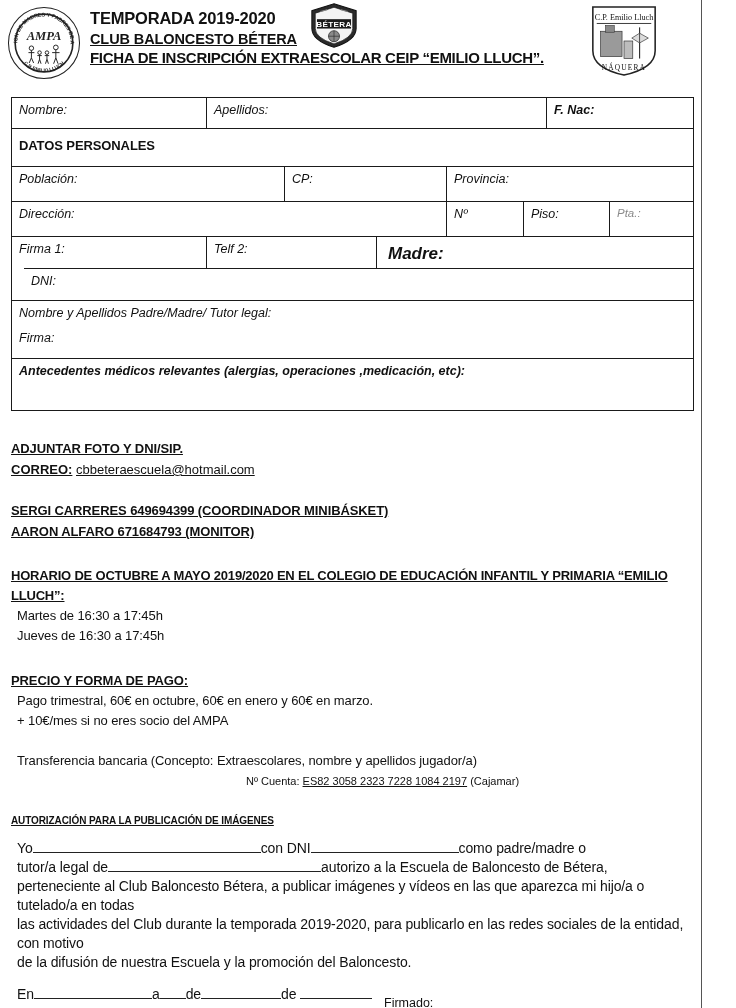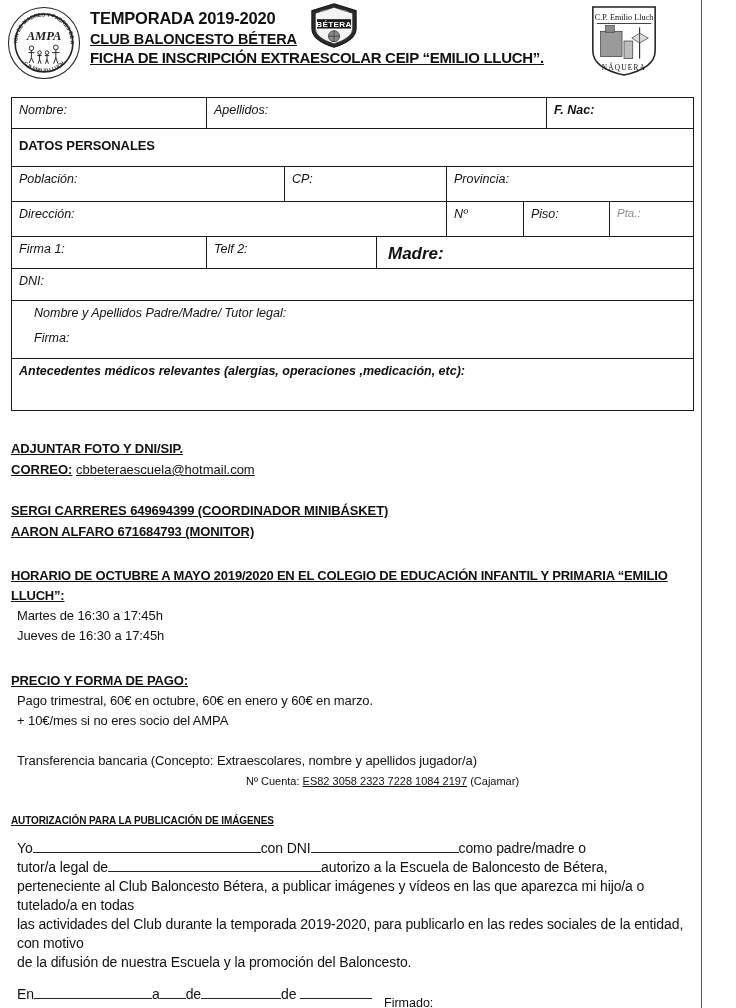"DNI:" .row-dni { margin-left: none -> 12px }
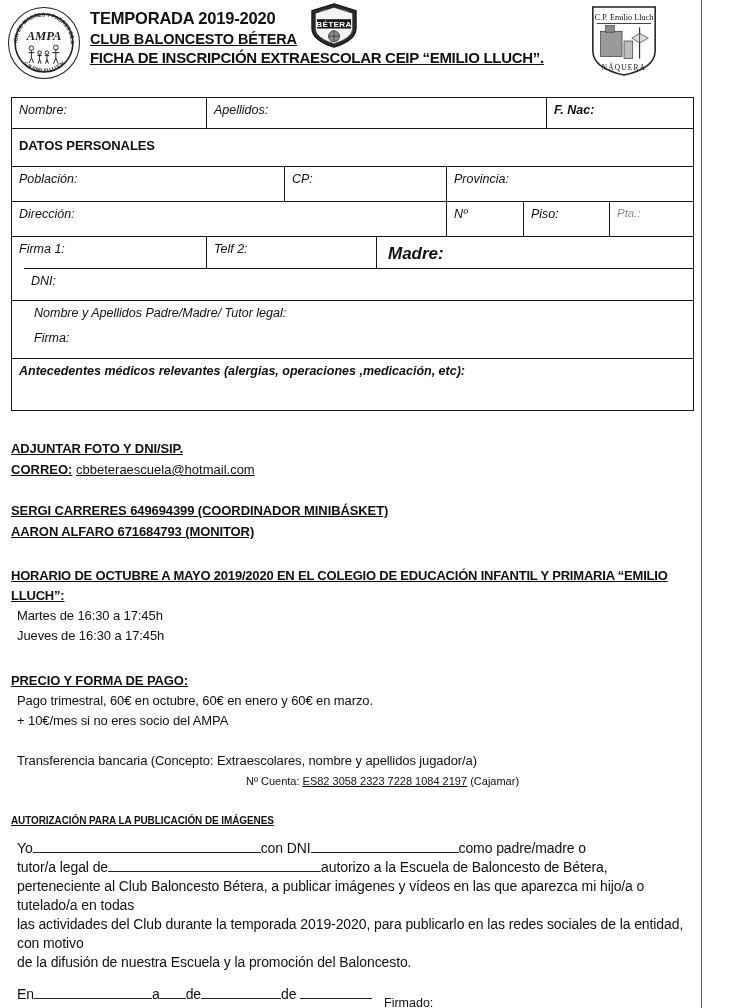"Nombre y Apellidos Padre/Madre/ Tutor" .cell-tutor-inner { margin-left: 15px -> none }
